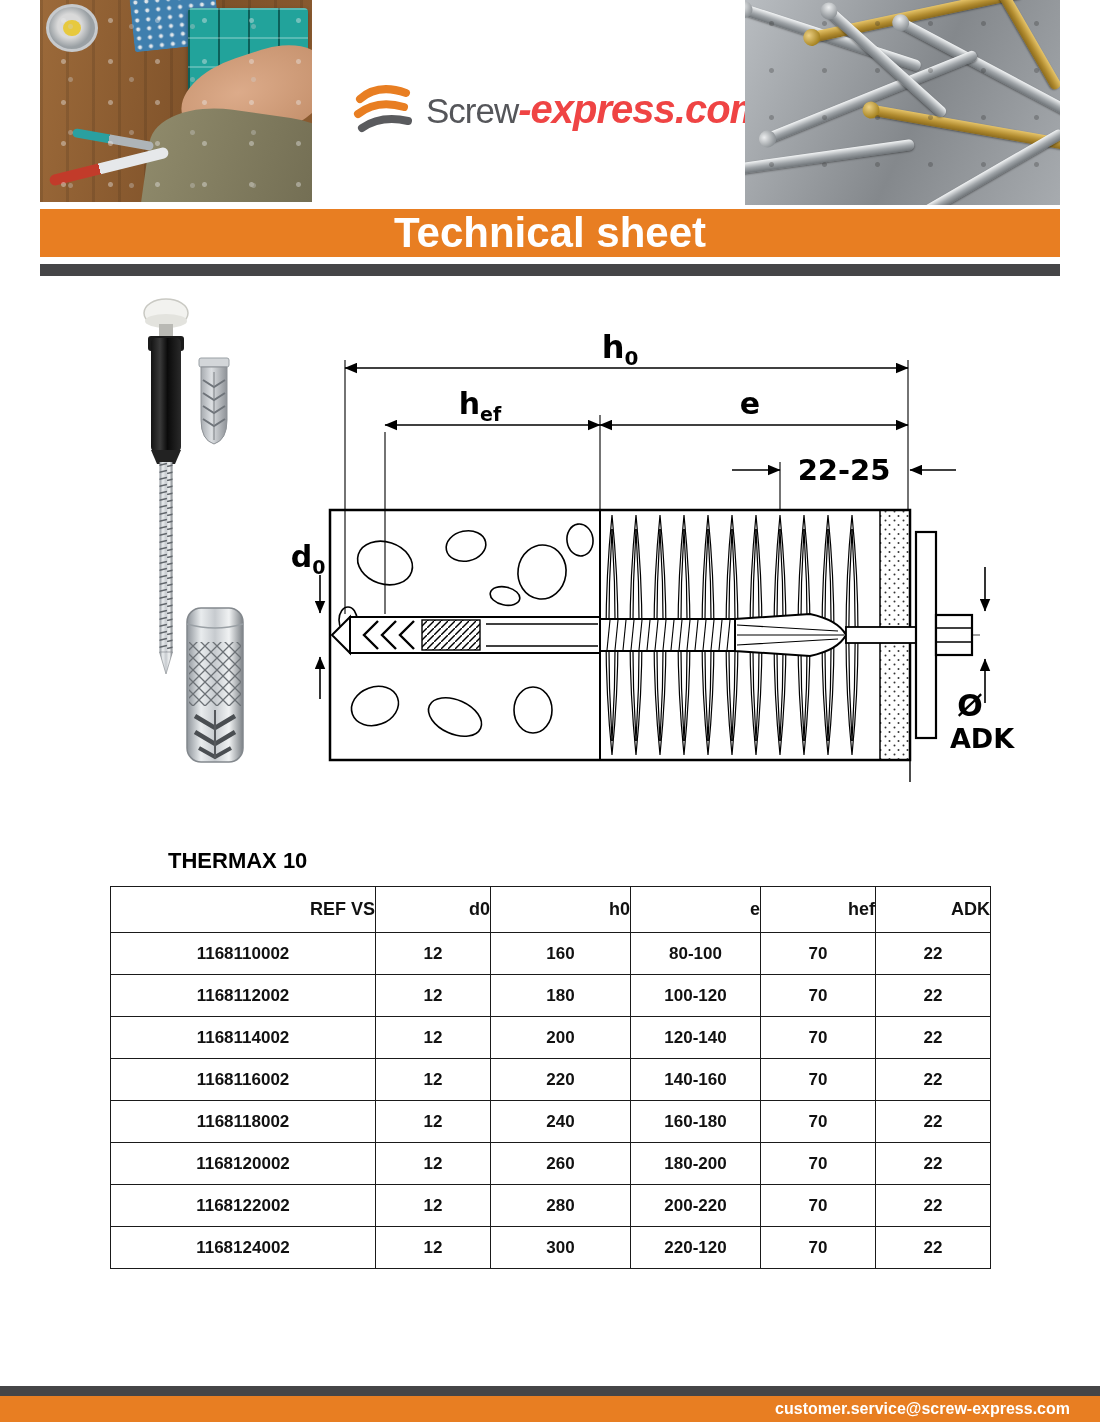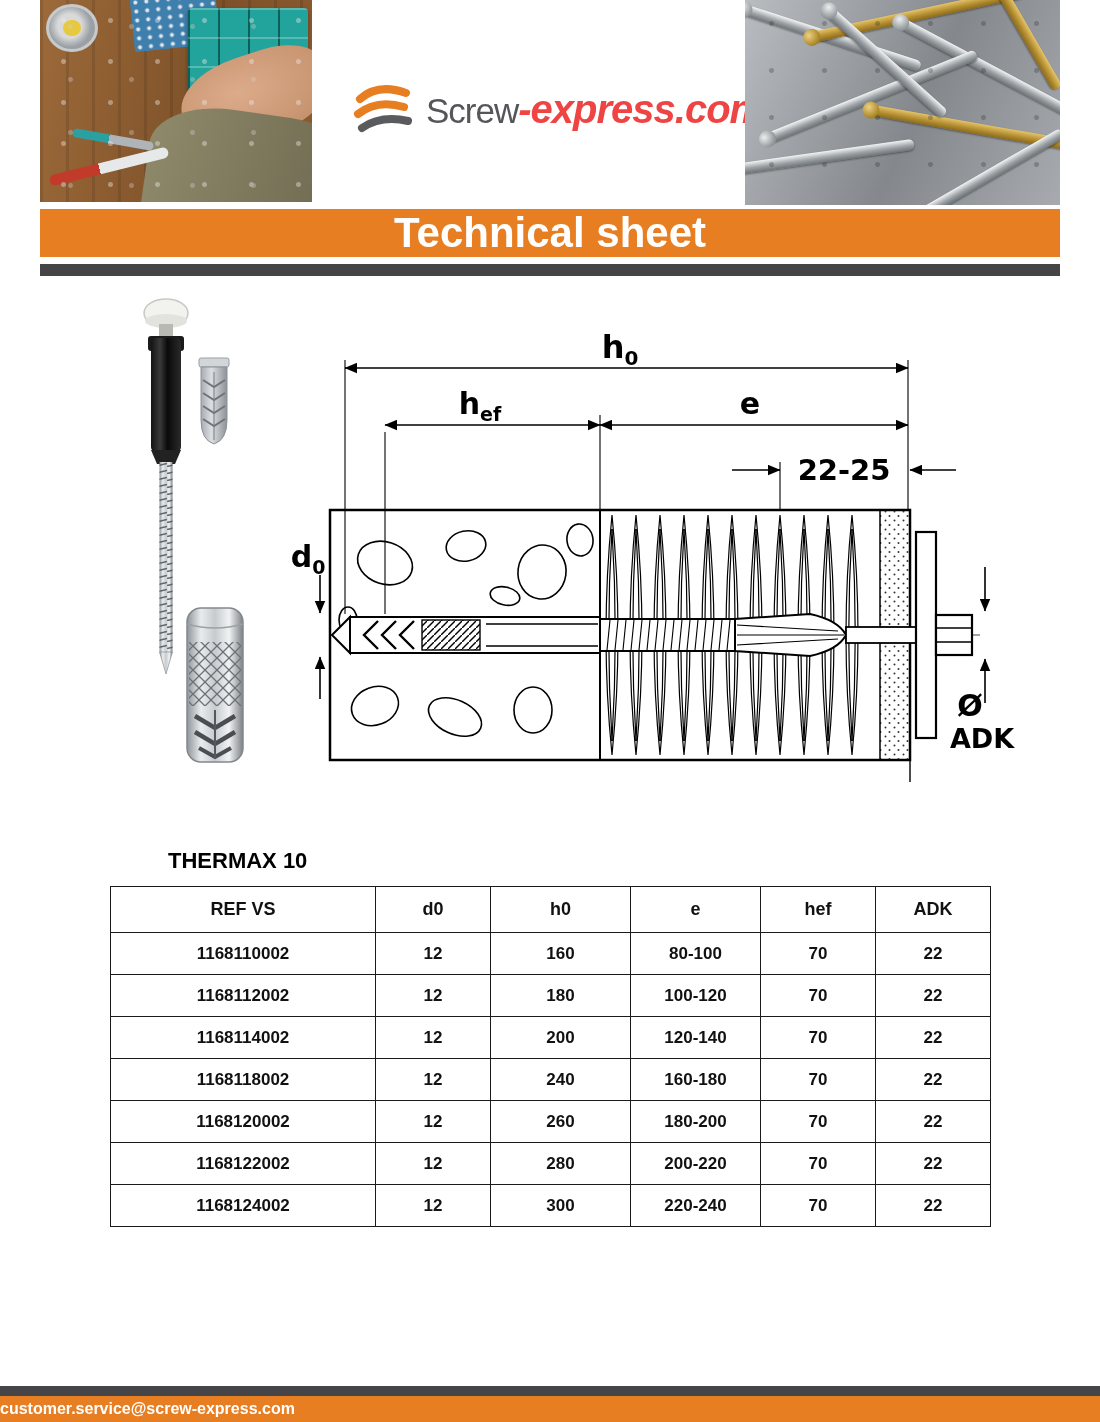"REF VS" .spec-table th { text-align: none -> right }
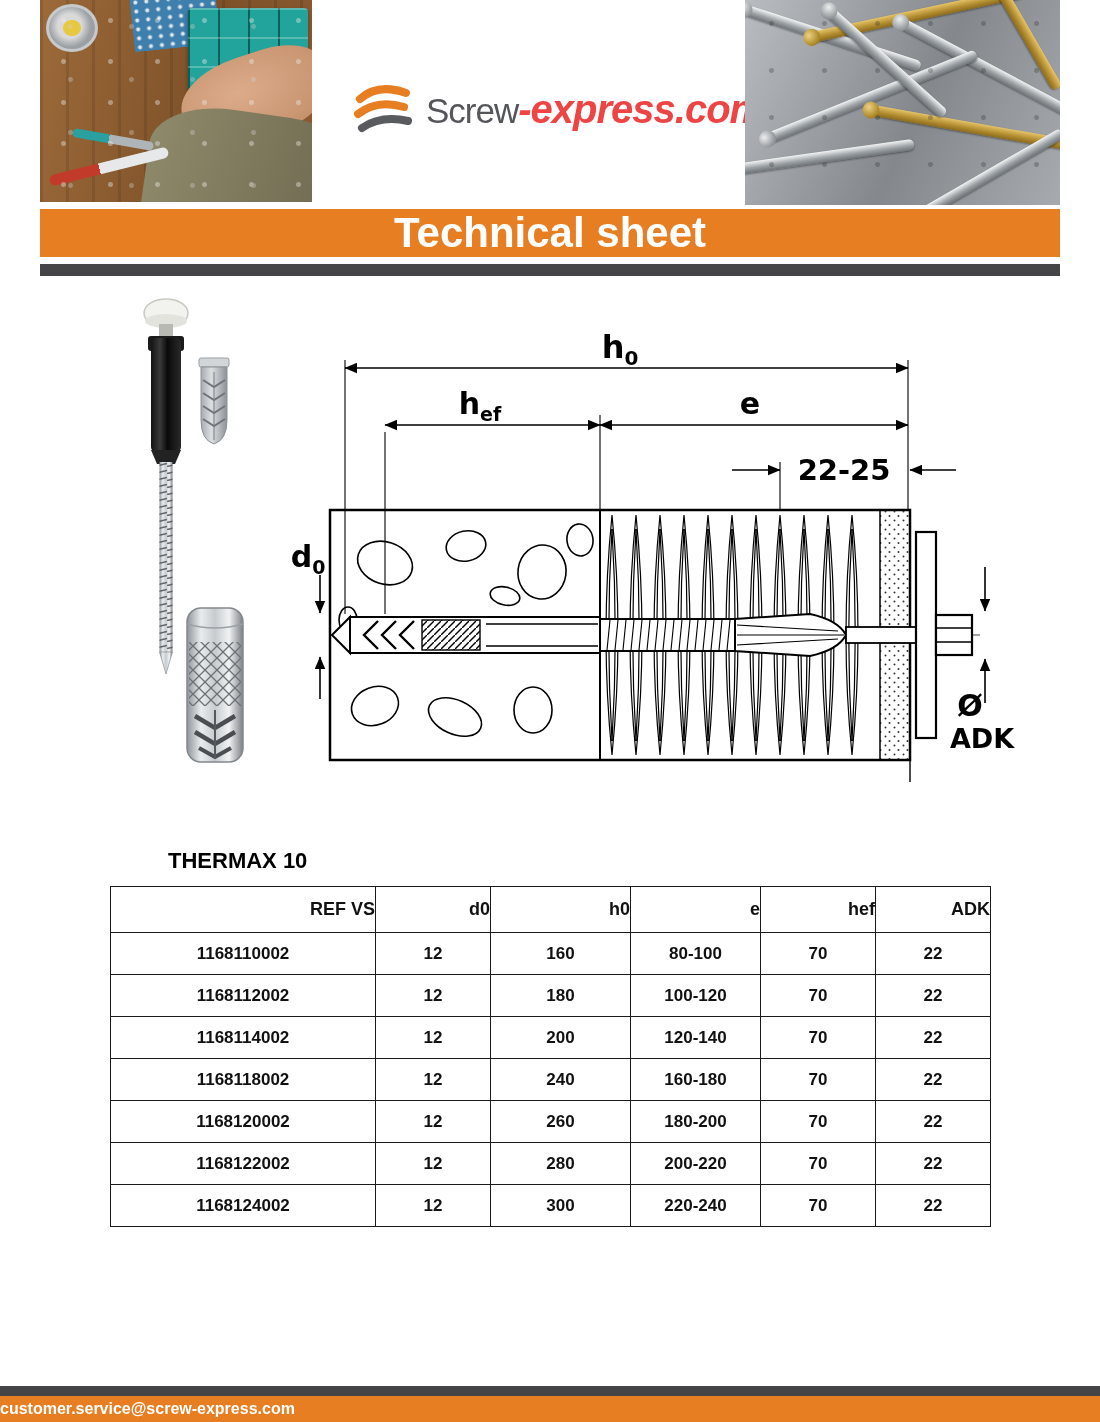"1168116002" tr { html: none -> <tr> <td>1168116002</td> <td>12</td> <td>220</td> <td>140-160</td> <td>70</td> <td>22</td> </tr> }
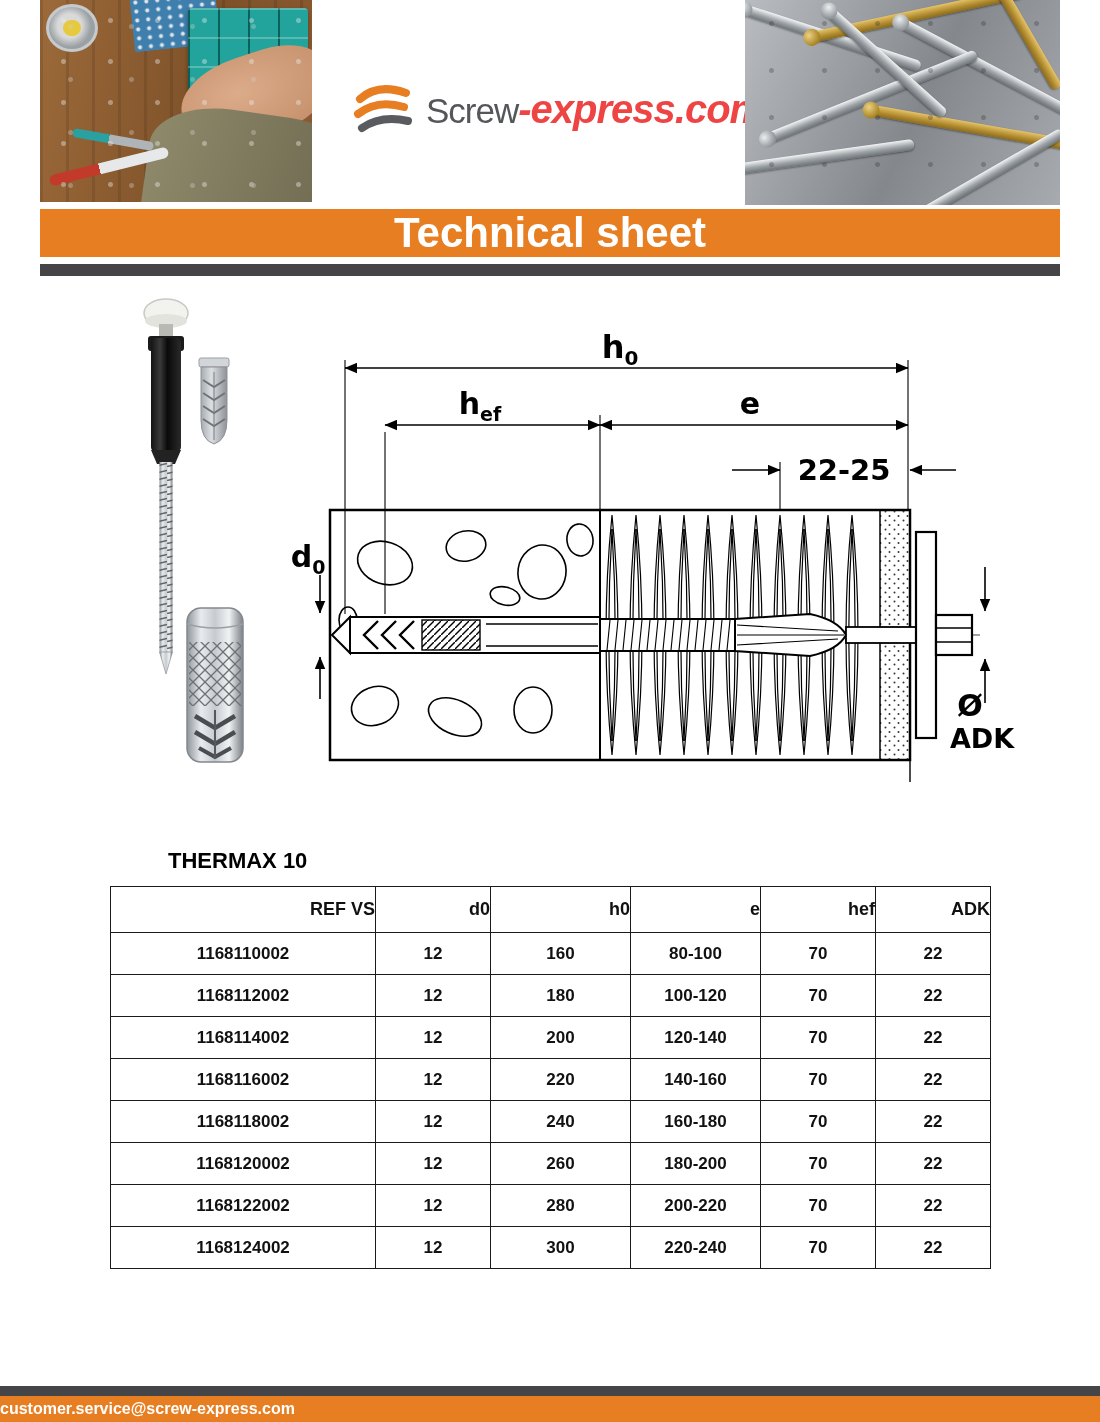"220-240" td { text: 220-240 -> 220-120 }
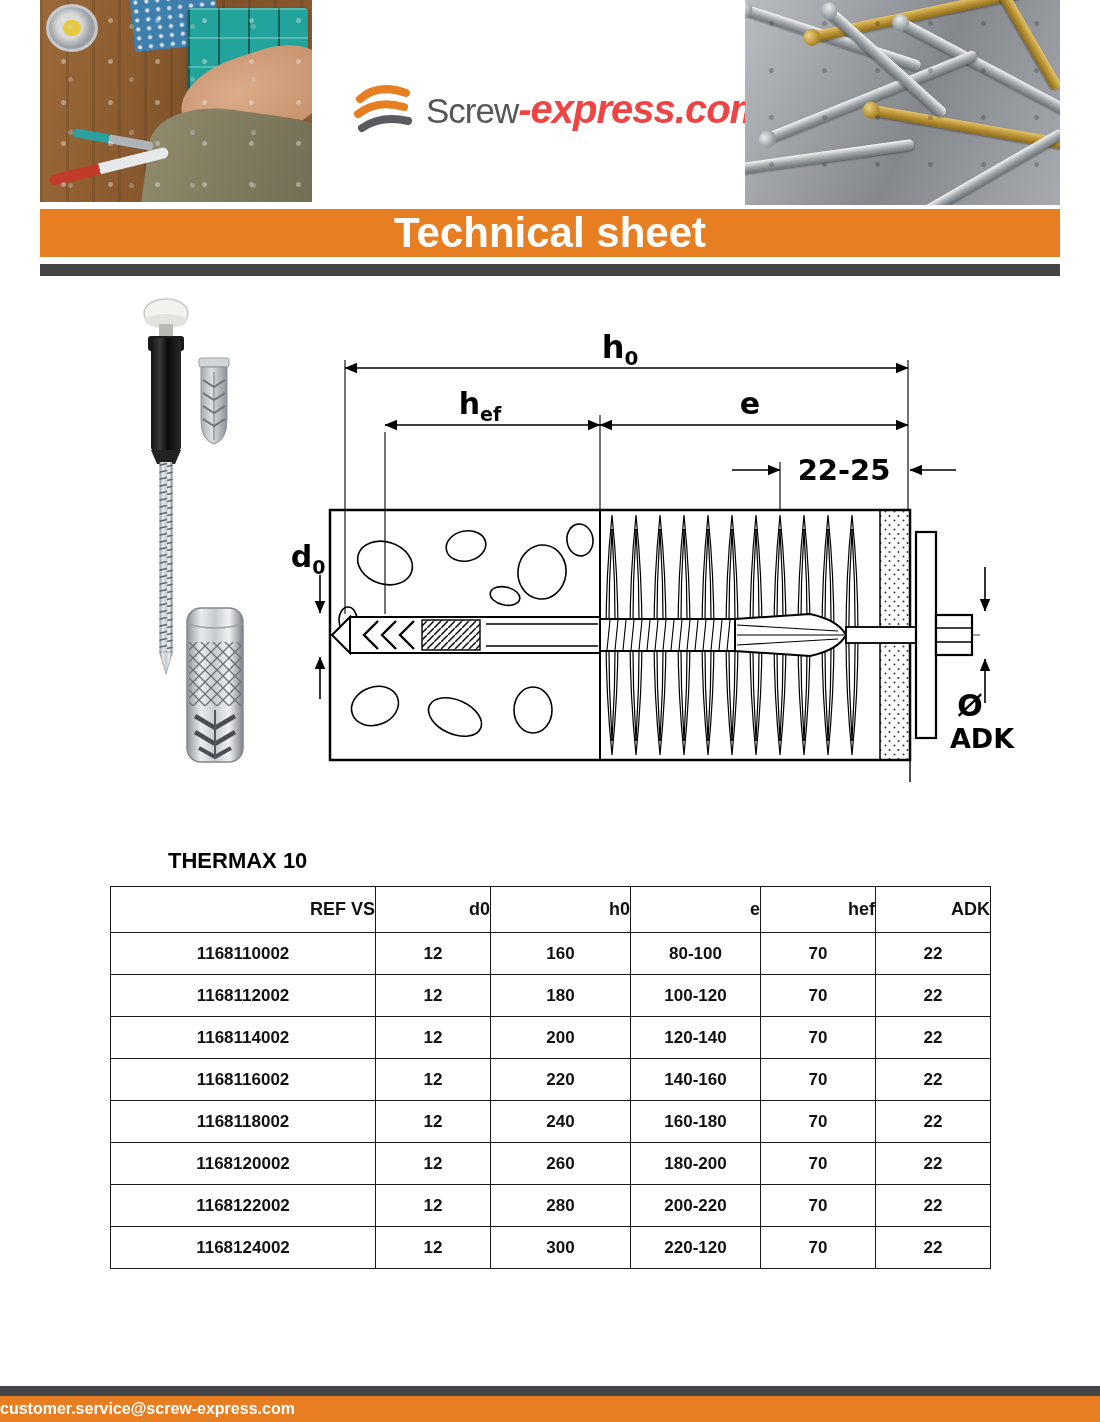"customer.service@screw-express.com" .footer-bar { justify-content: none -> flex-end }
